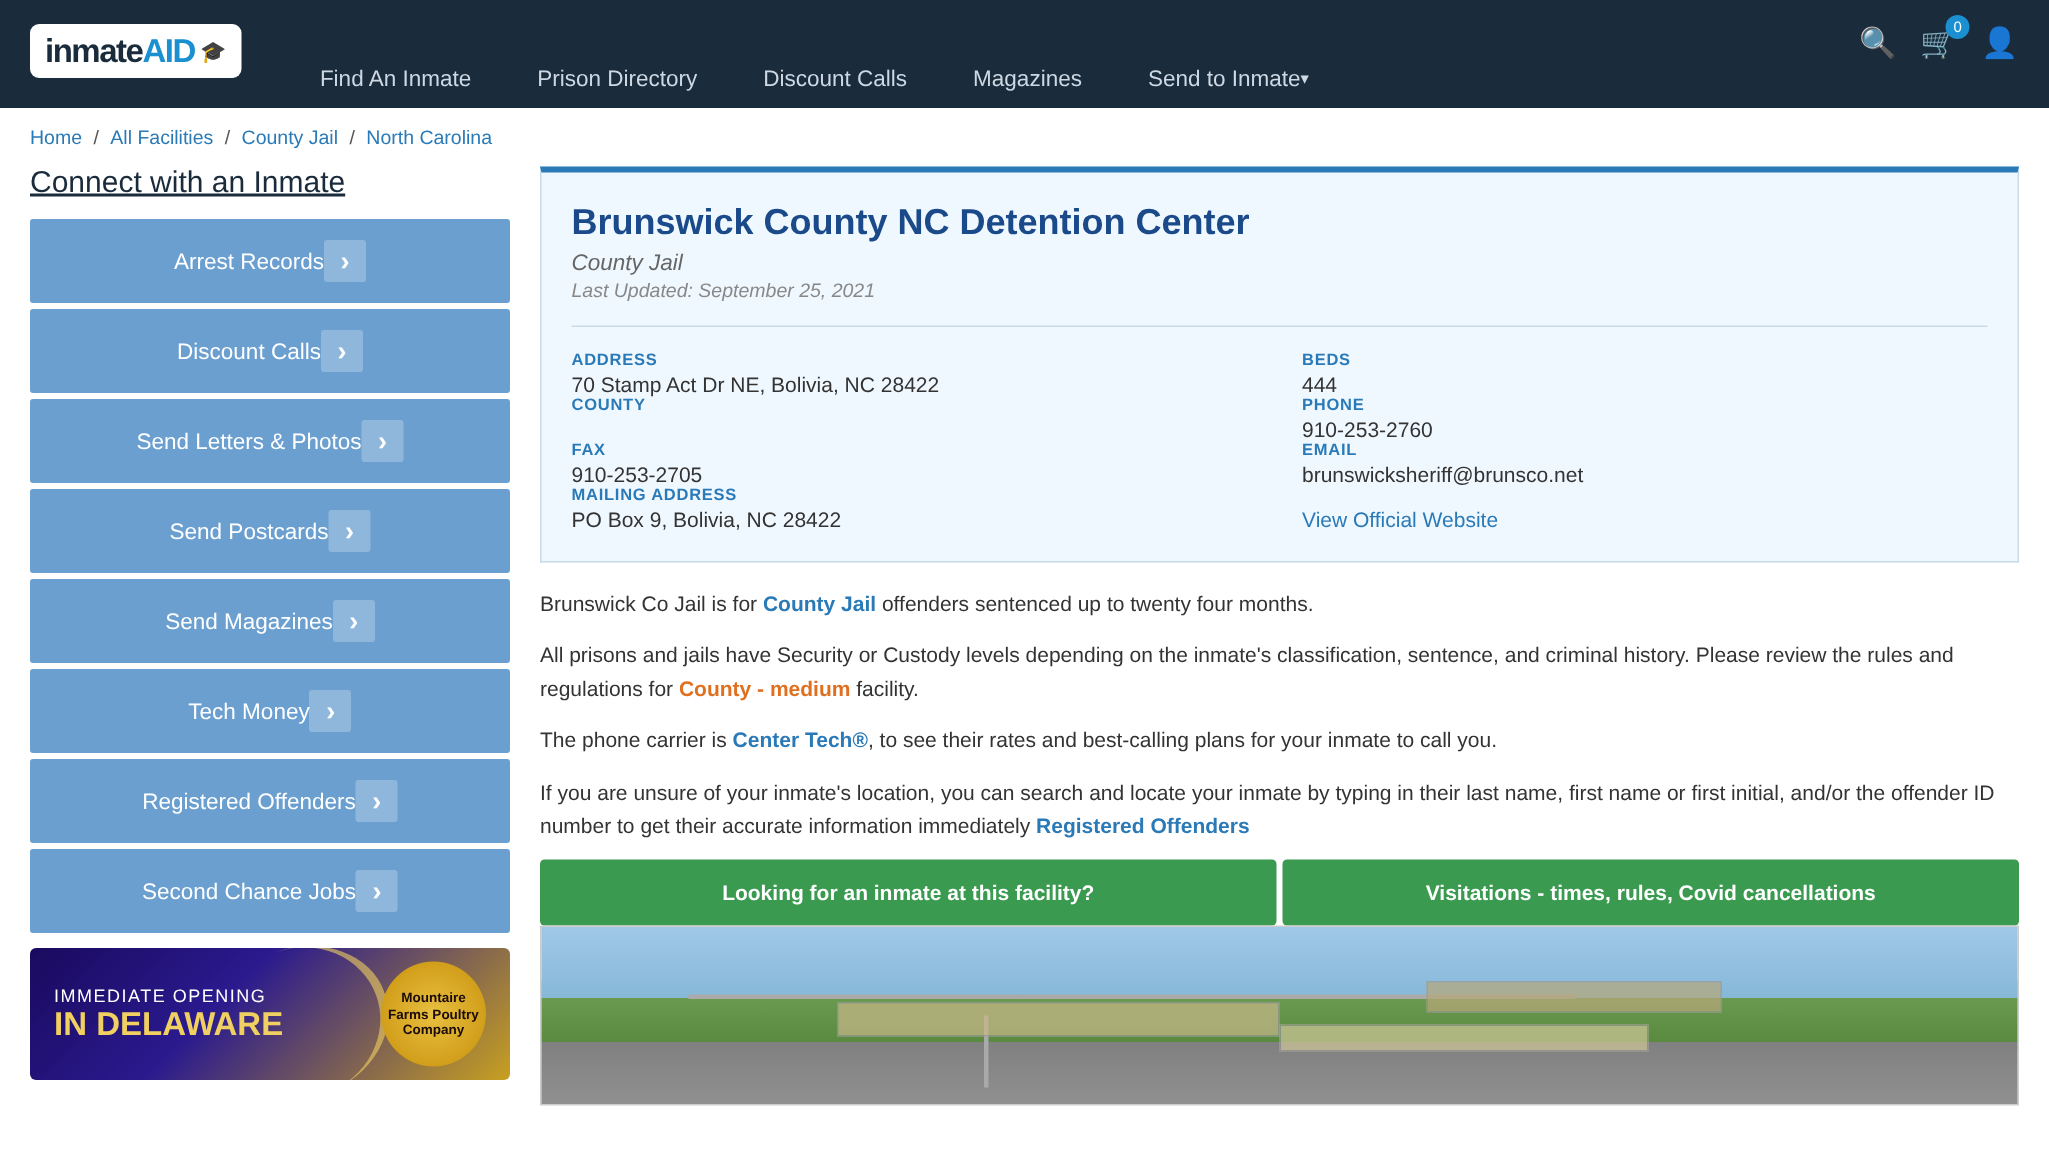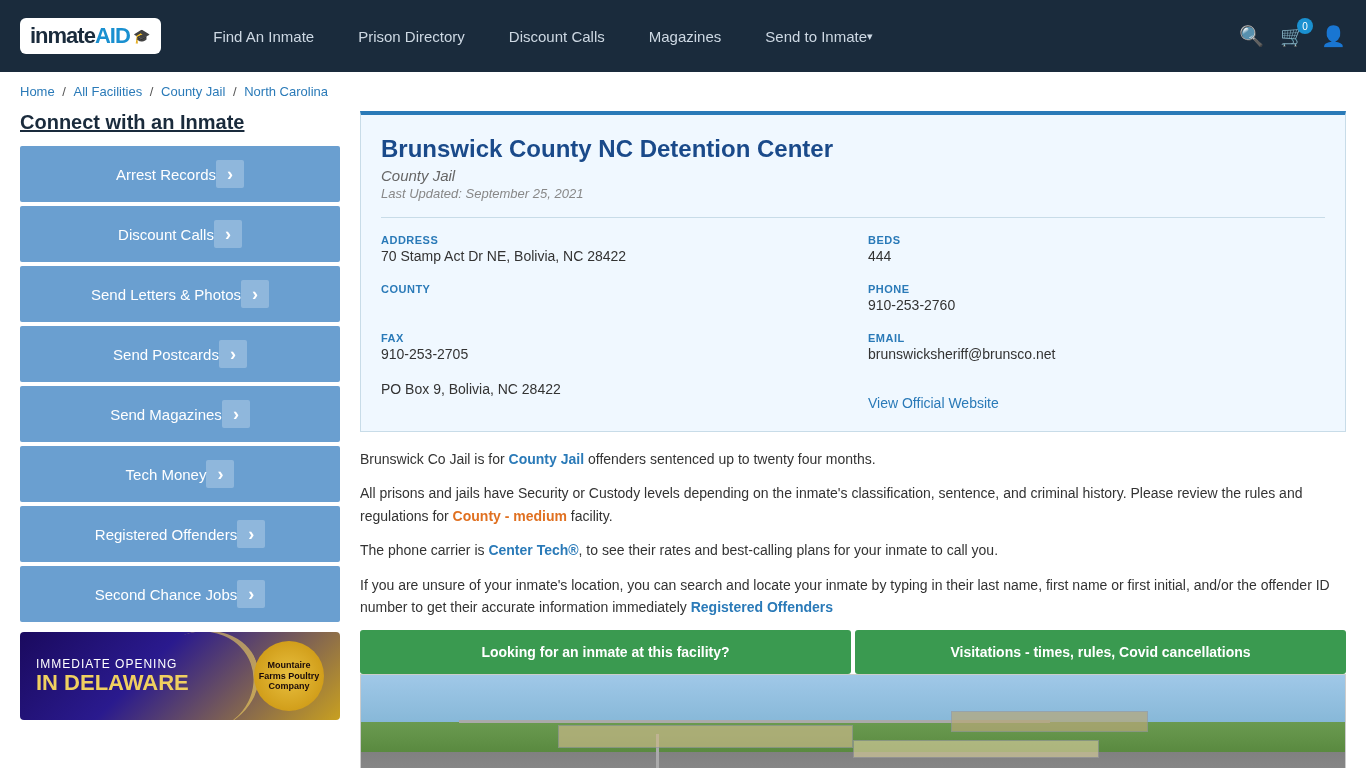"inmateAID" .navbar { align-items: center -> flex-start; padding: 4px 20px -> 16px 20px }
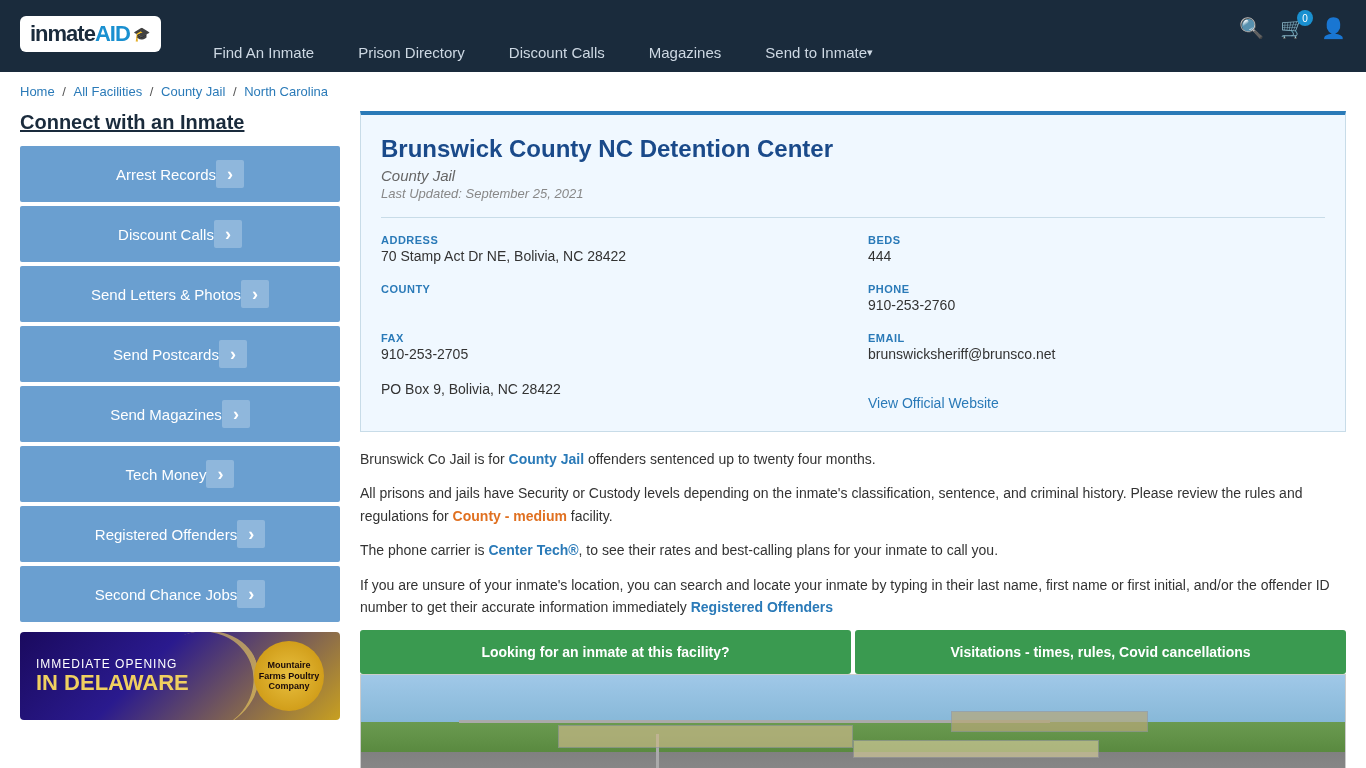"Connect with an Inmate" .sidebar-title { font-weight: bold -> normal }
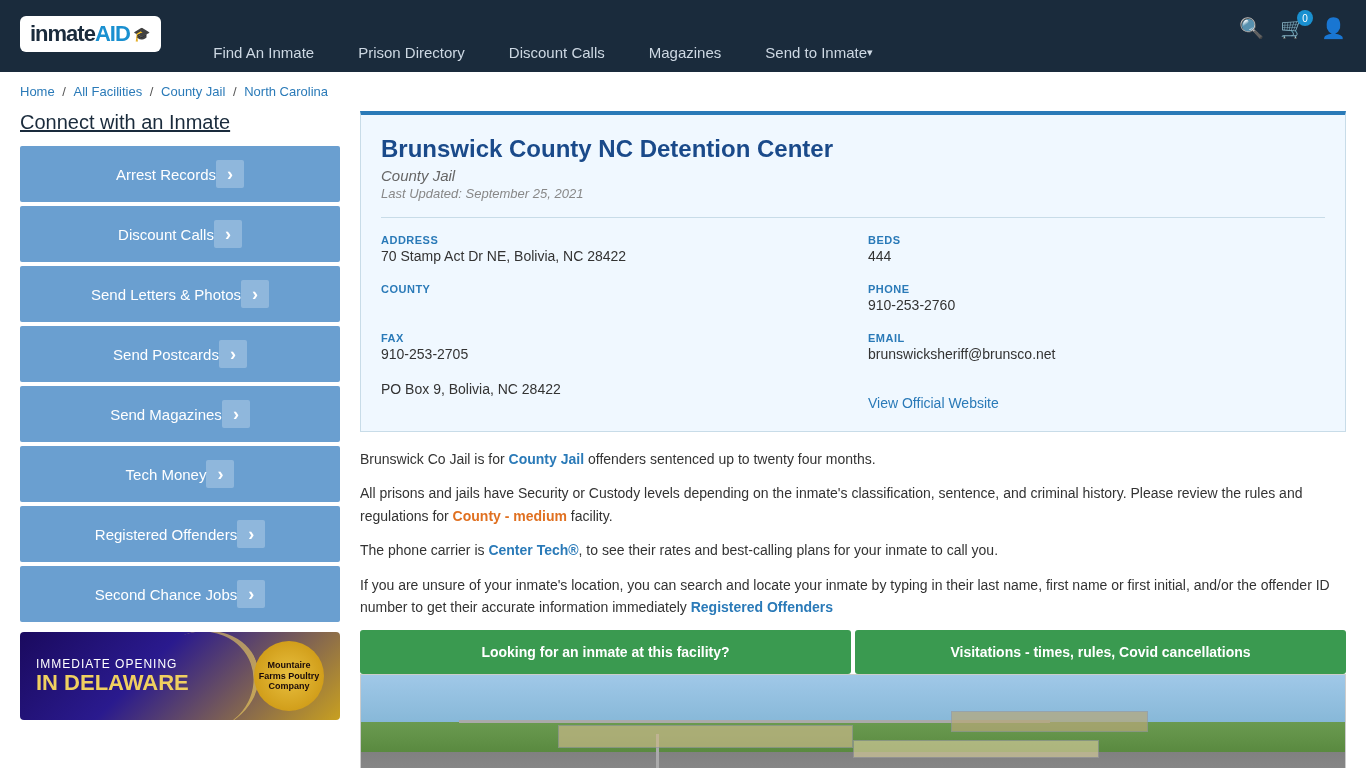"ADDRESS" .info-grid { gap: 19px 30px -> 0 30px }
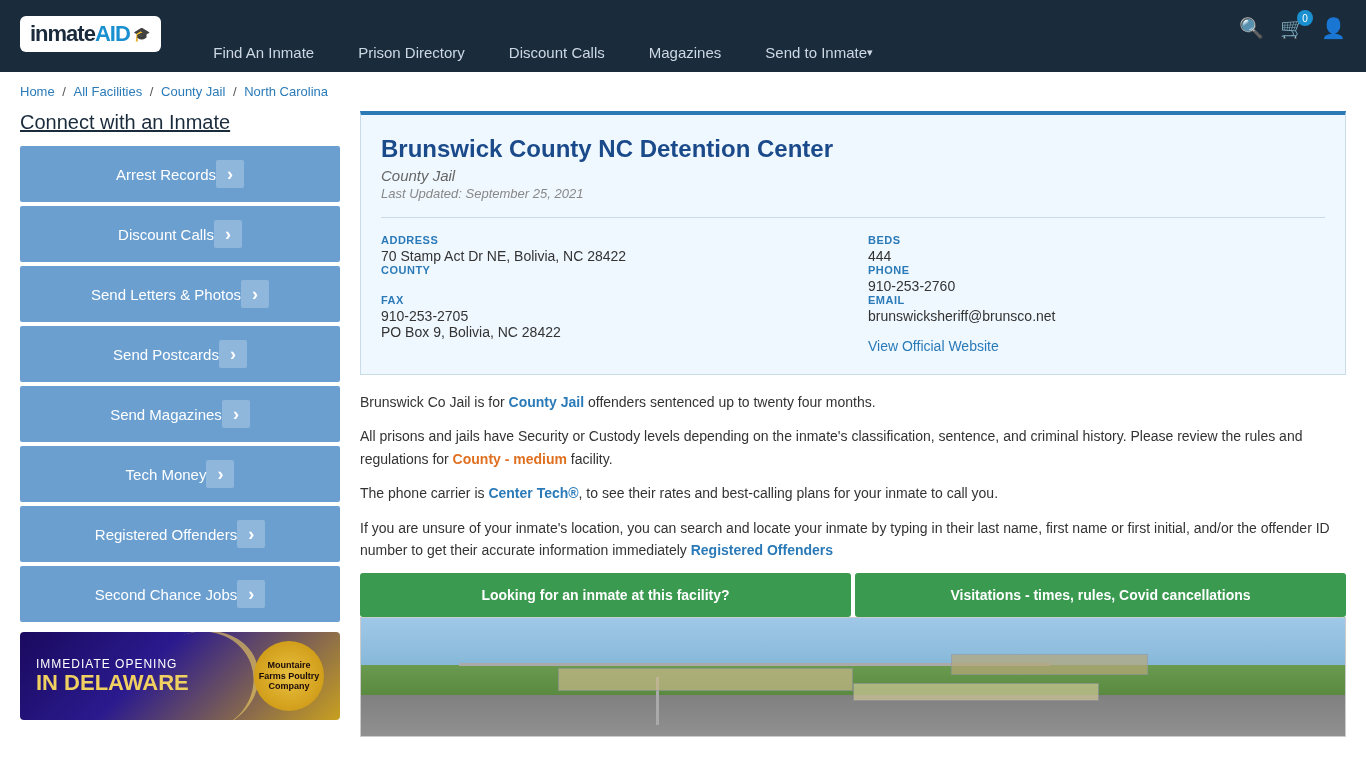"MAILING ADDRESS" div.info-label { html: none -> <div>MAILING ADDRESS</div> }
